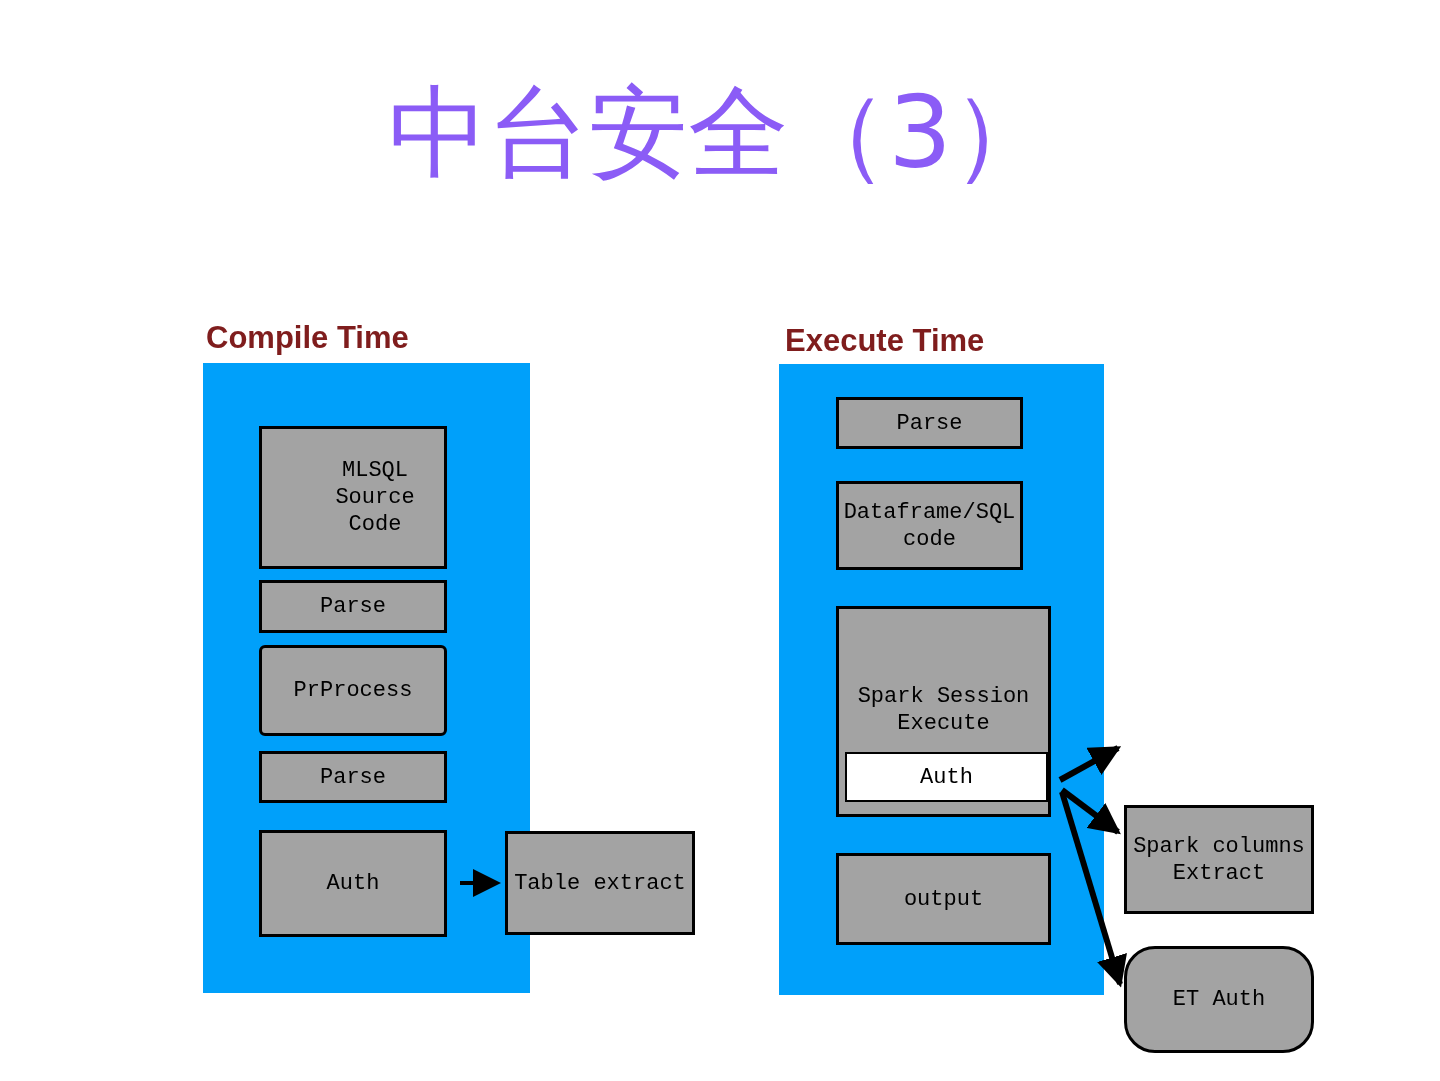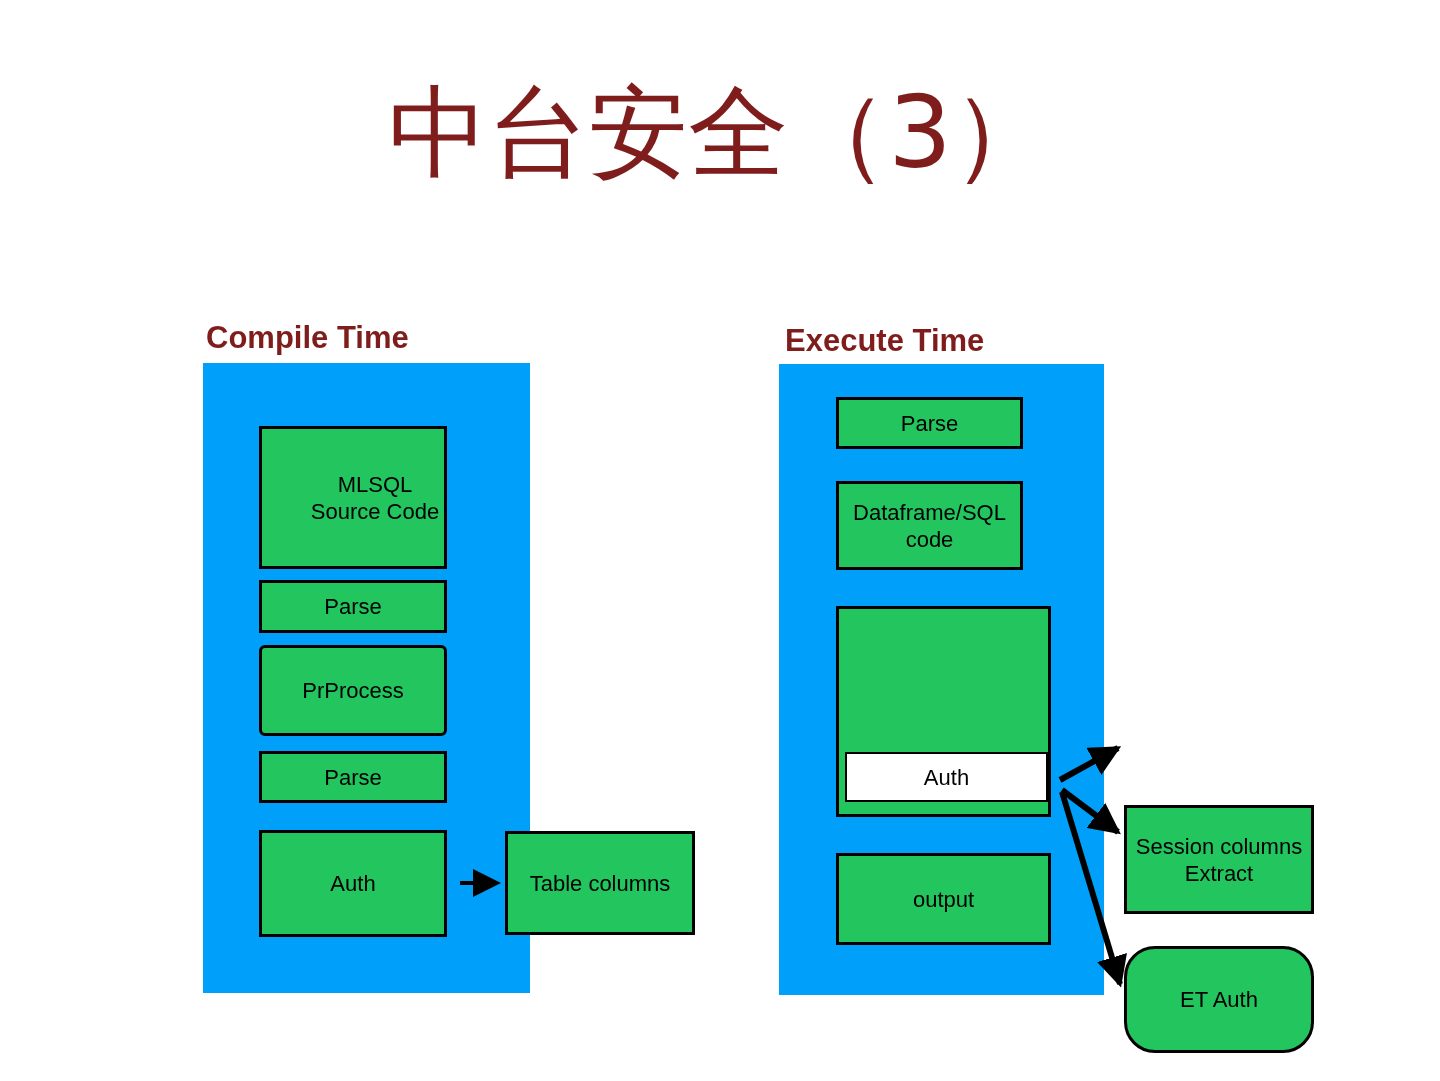"中台安全（3）" .slide-title { color: #7f1d1d -> #8b5cf6 }
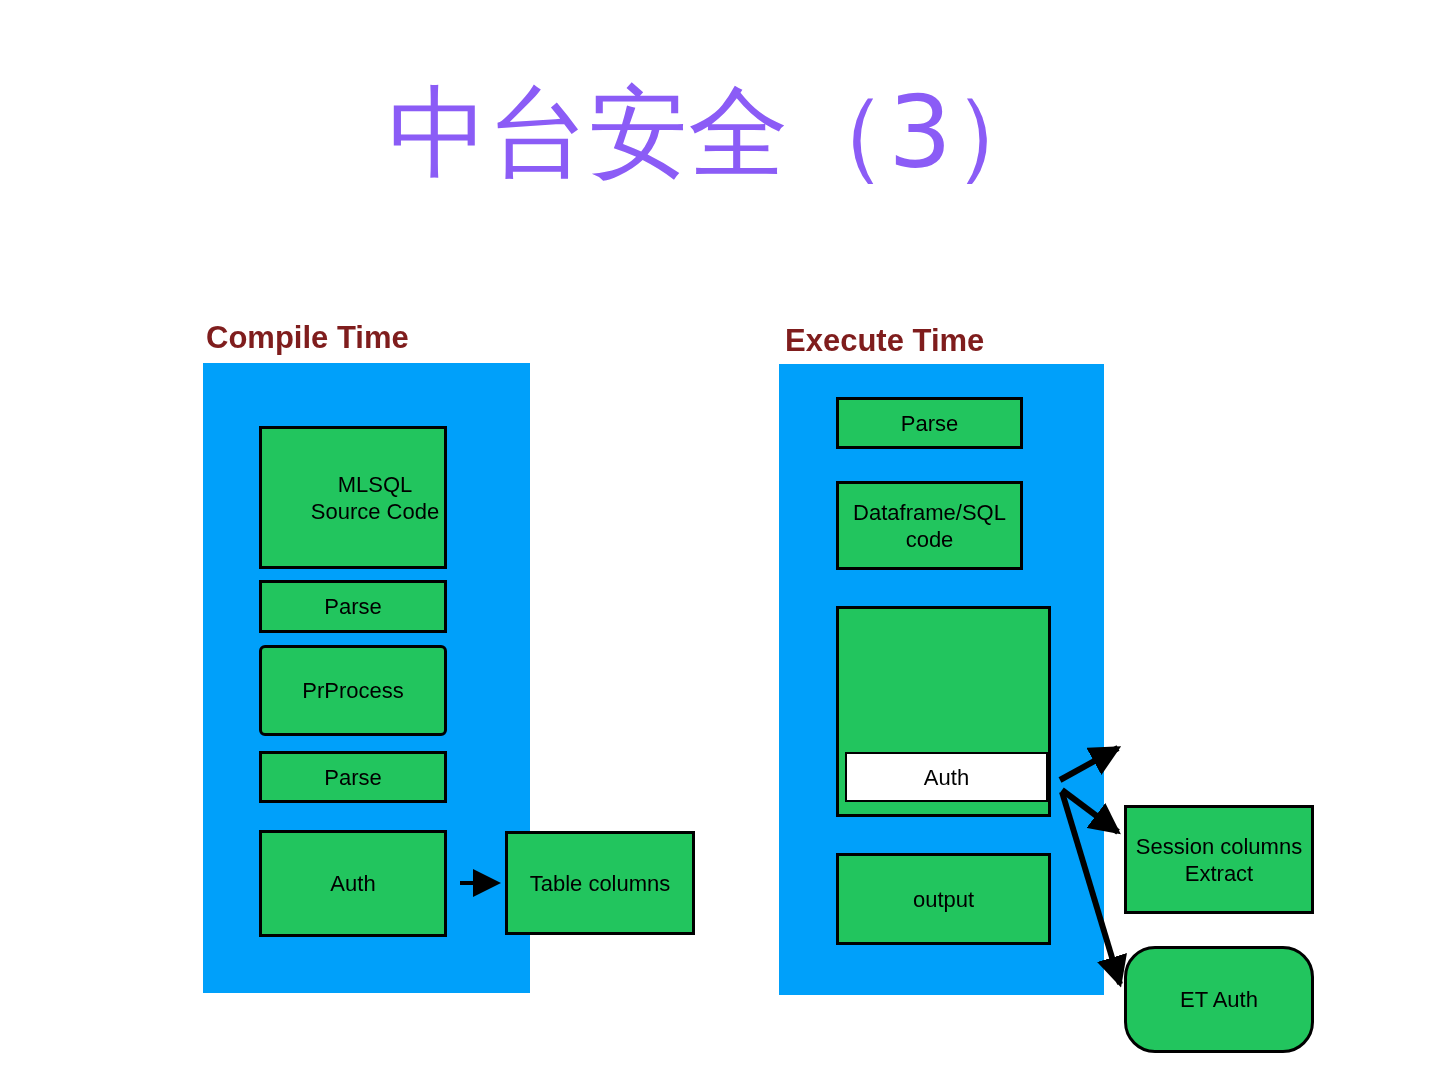"Parse" .node { background: #22c55e -> #a3a3a3; font-family: Liberation Sans, sans-serif -> Liberation Mono, monospace }
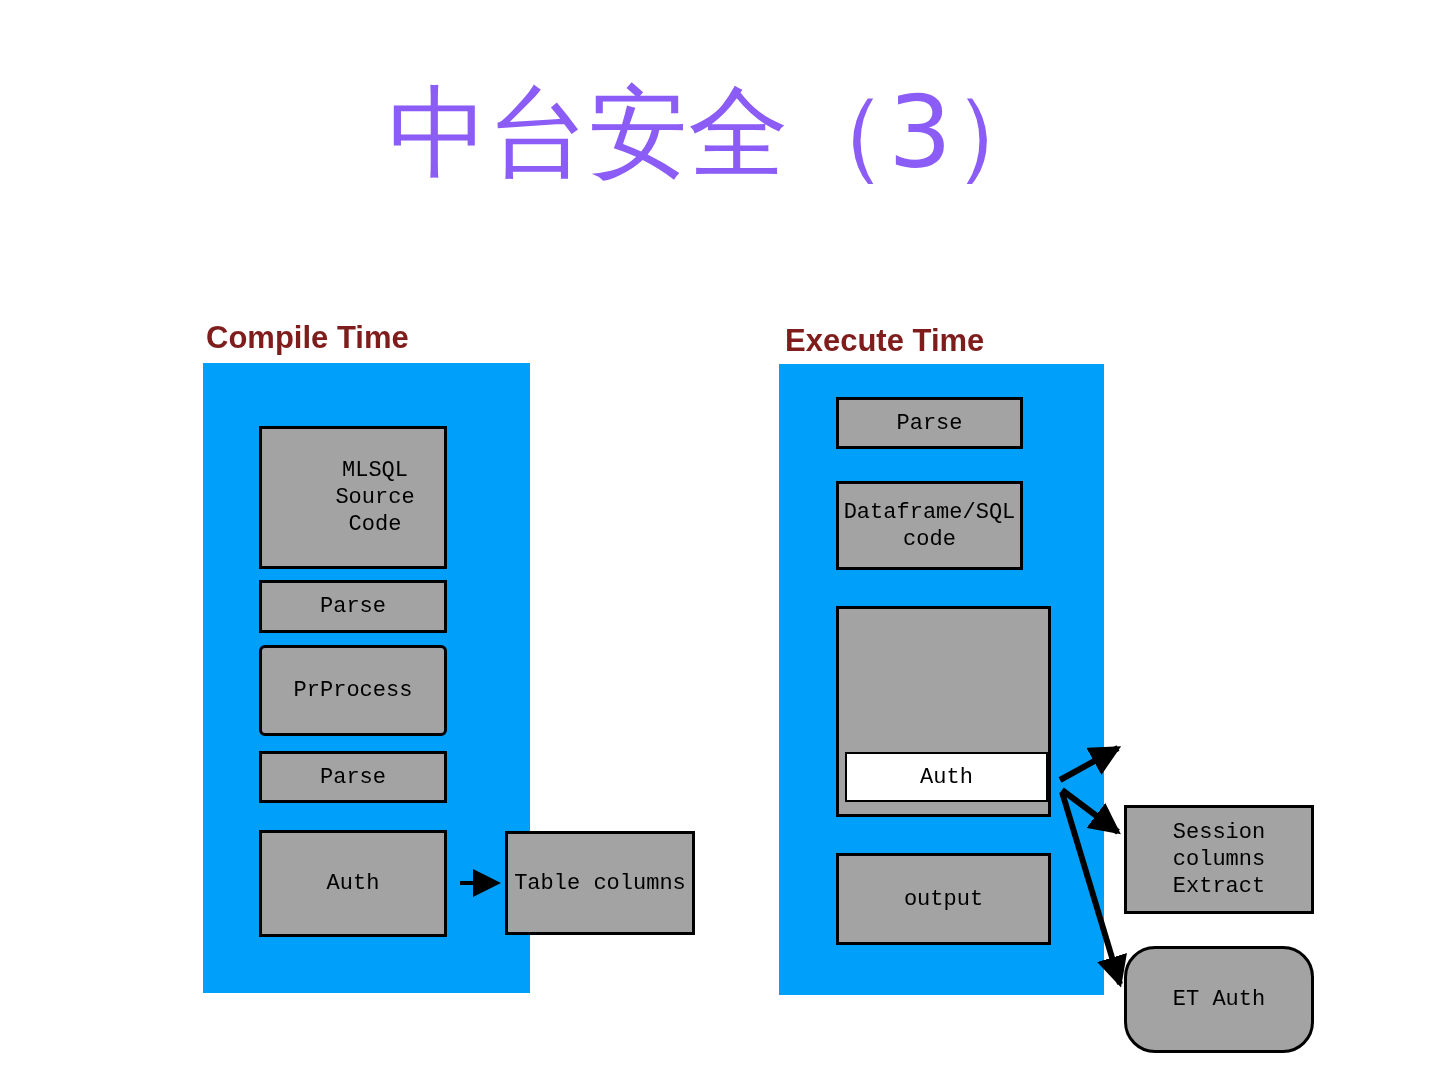"Spark Session Execute" div.spark-label { html: none -> <div>Spark Session Execute</div> }
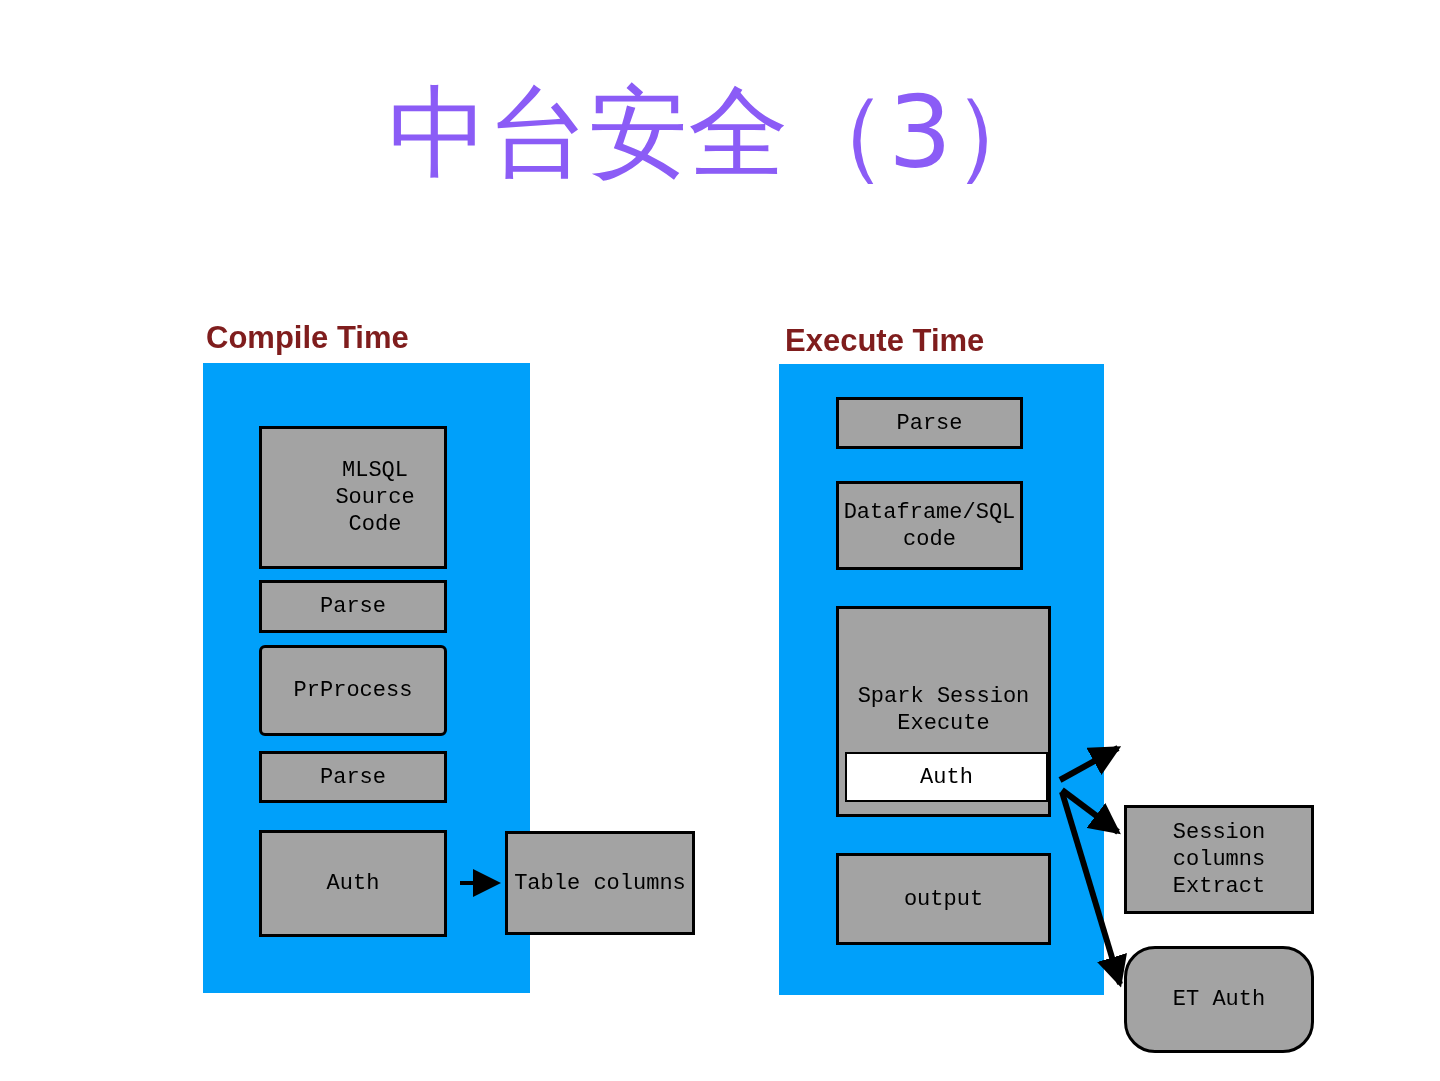"Session columns Extract" div.node { text: Session -> Spark }
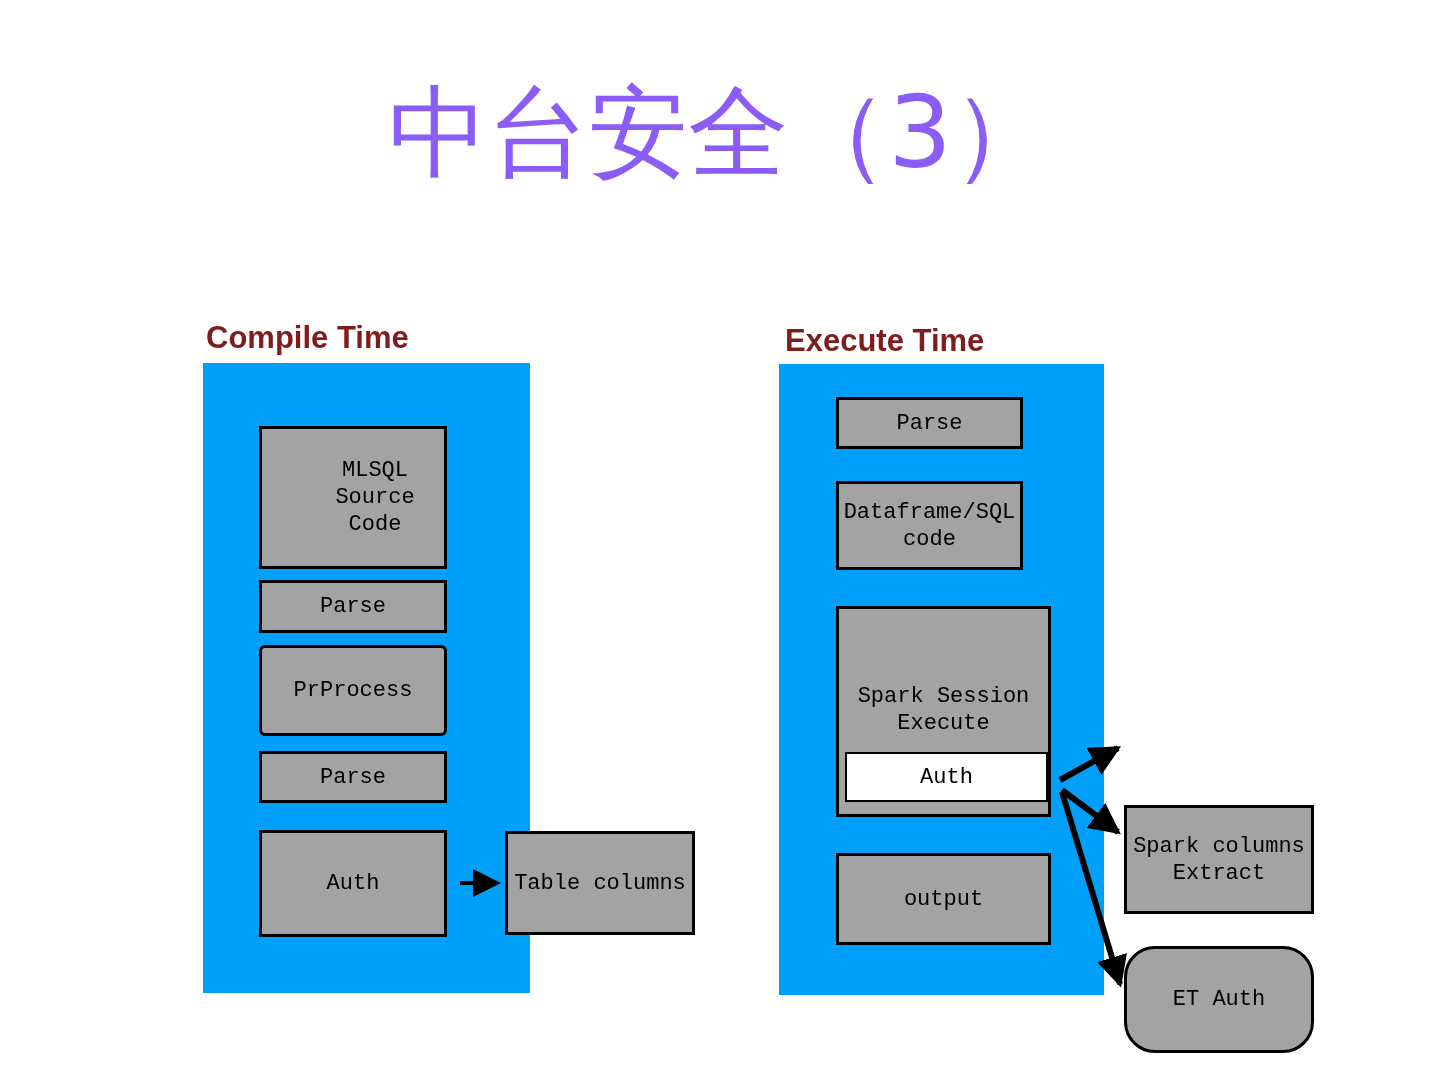"Table columns" div.node { text: columns -> extract }
